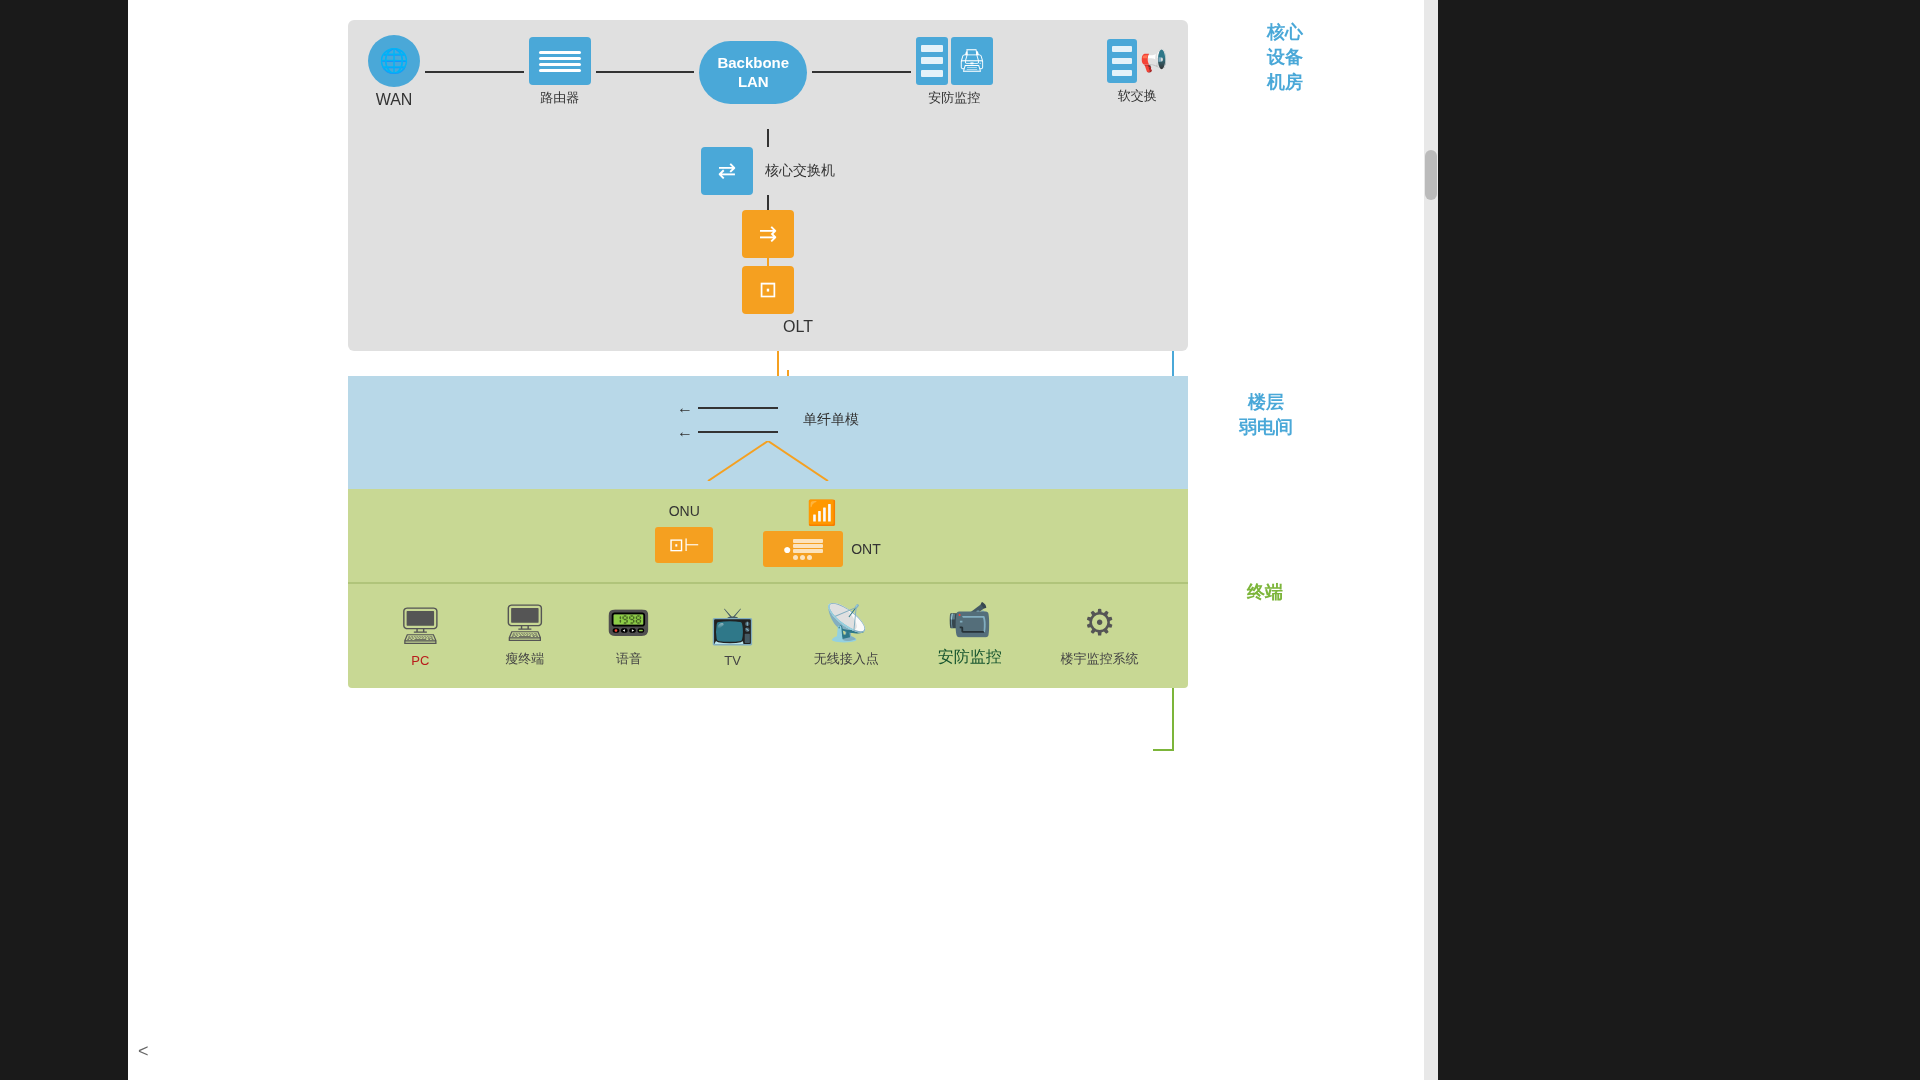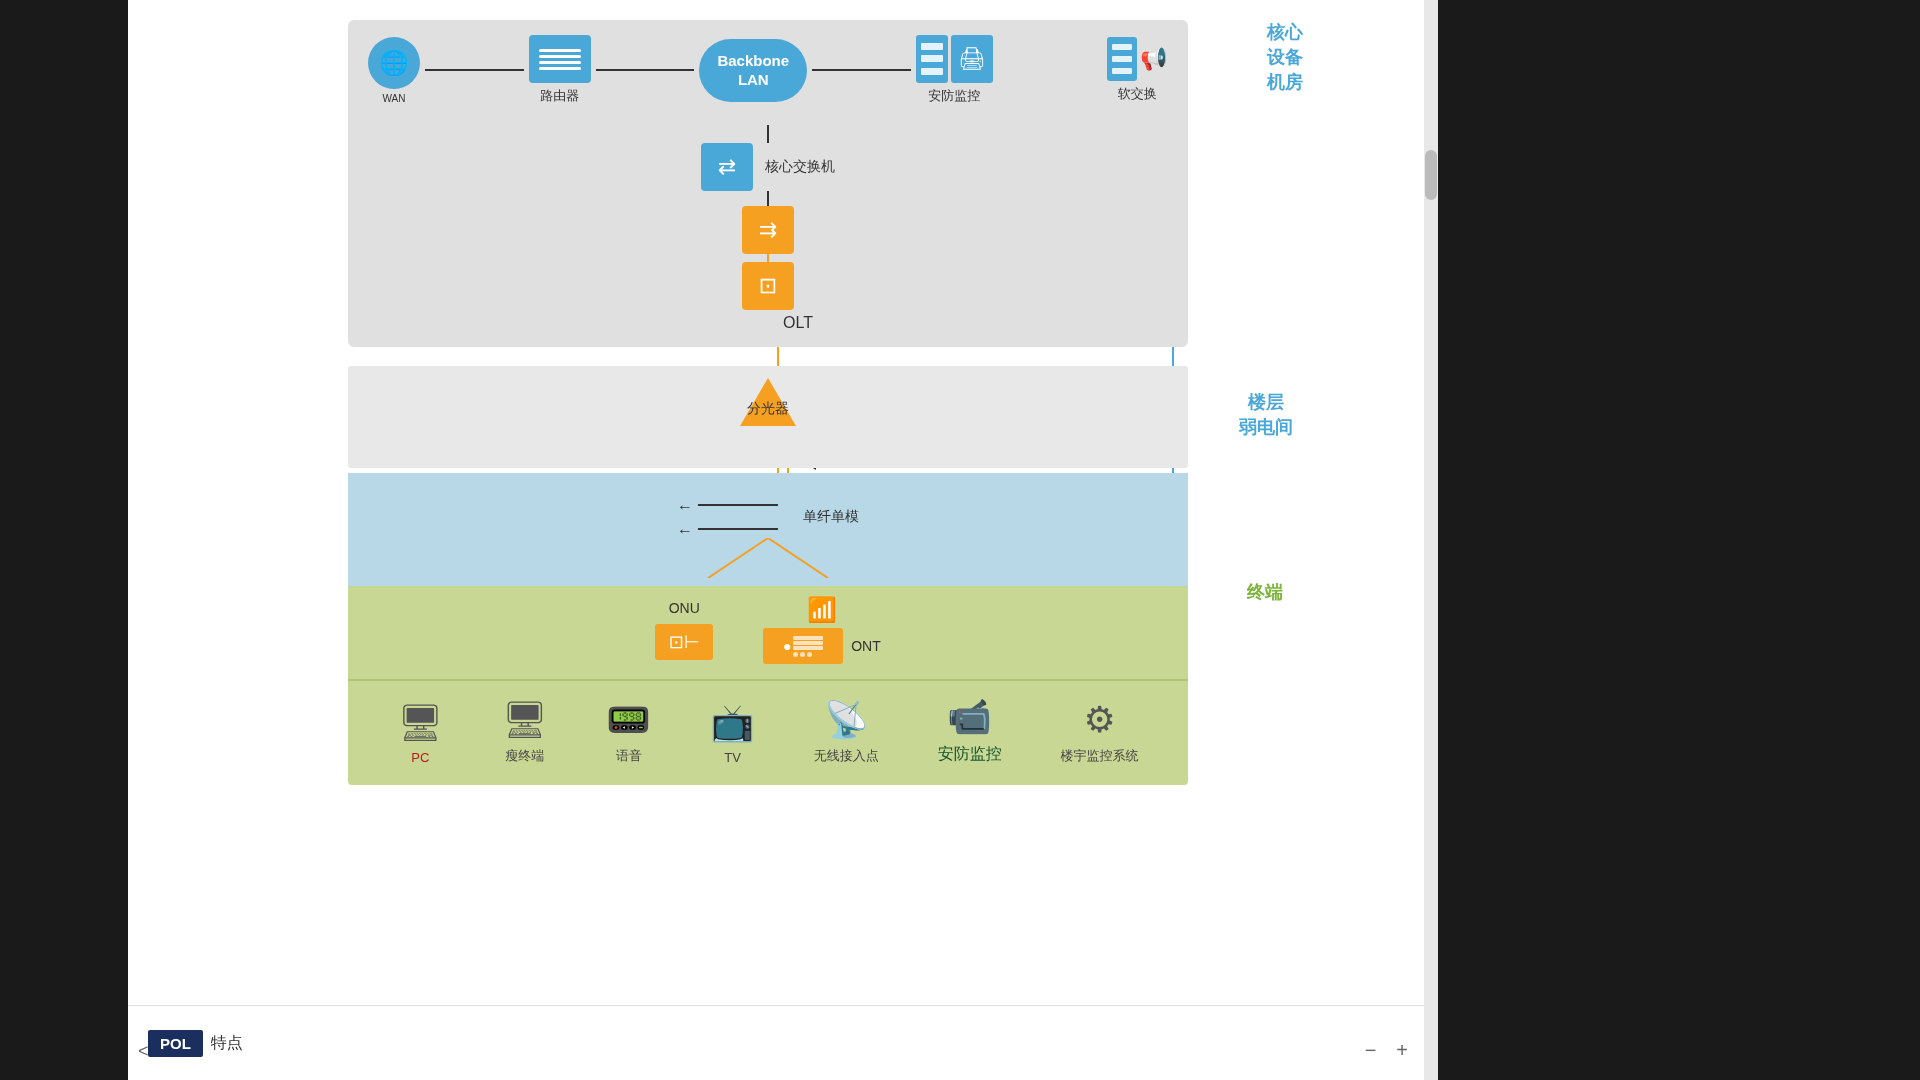"WAN" span { font-size: 10px -> 16px }
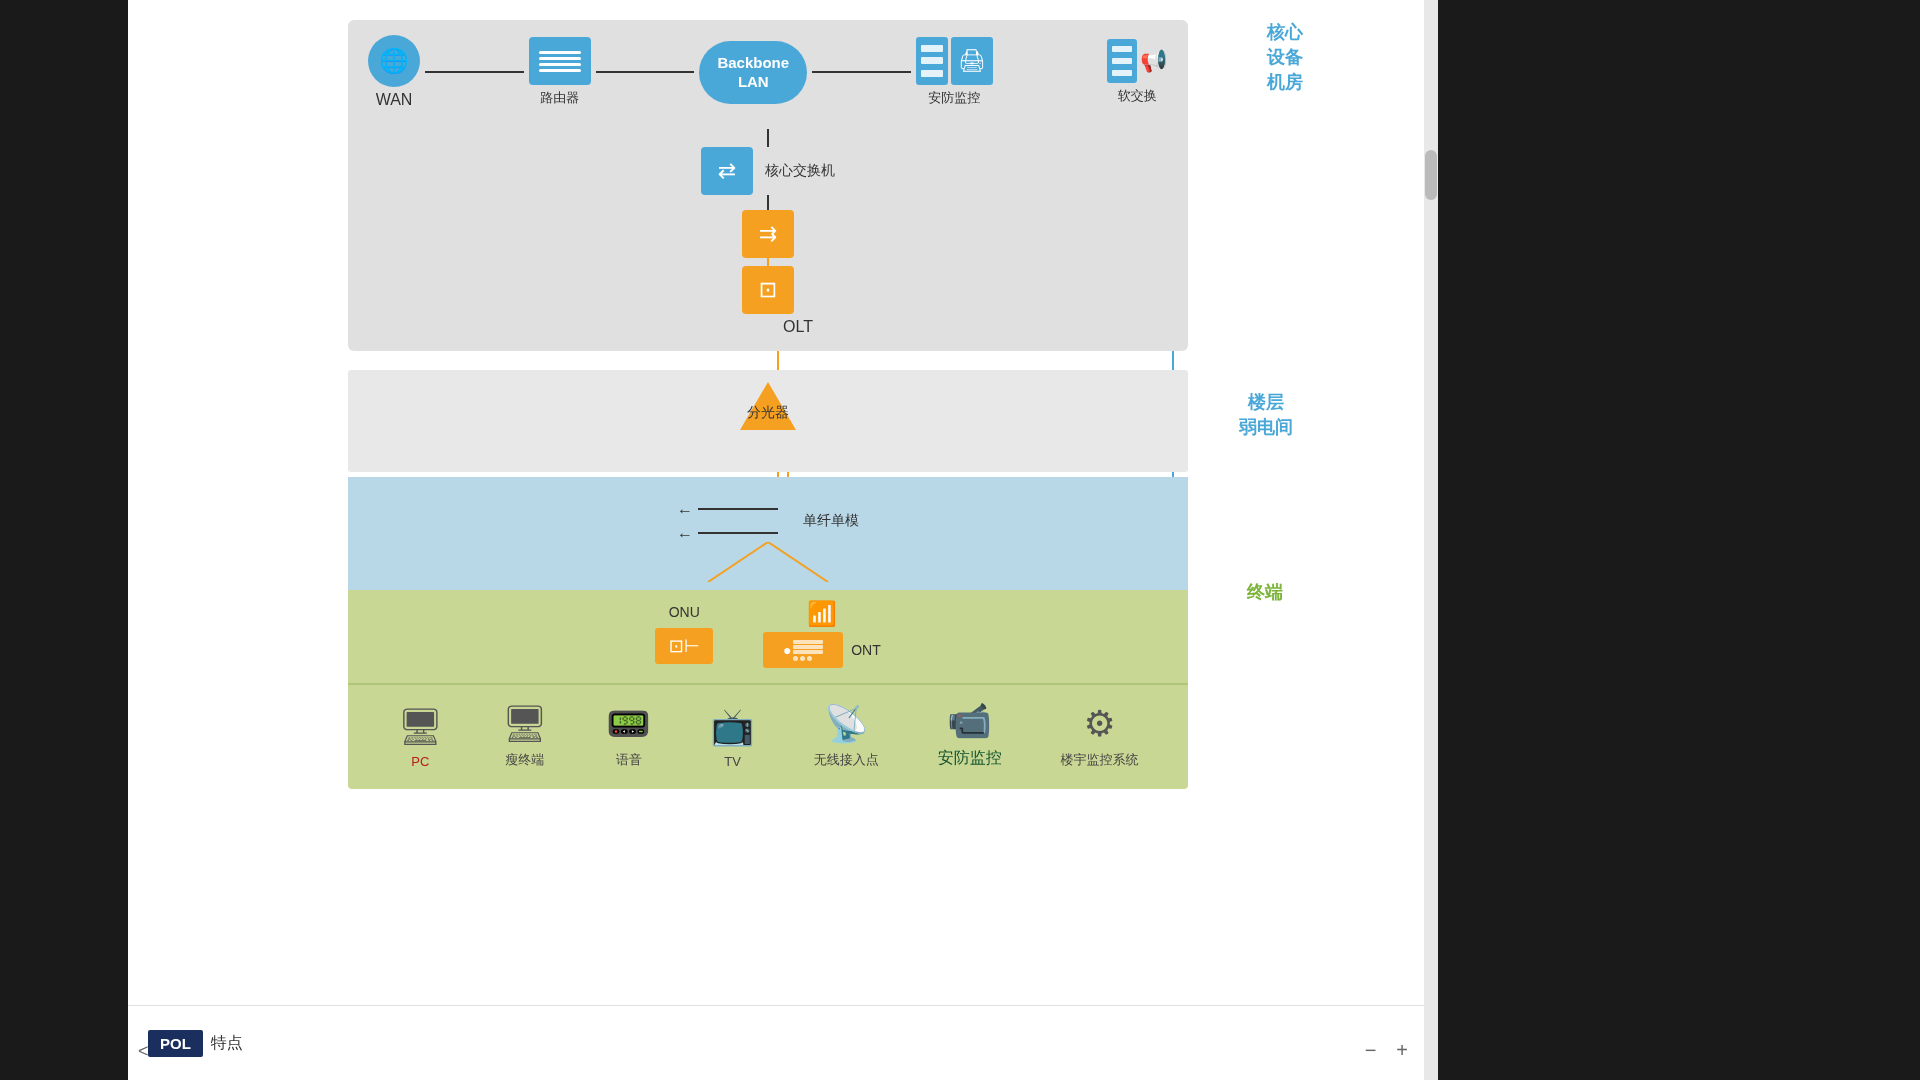"分光器" div { html: <div> <div> <div> <span>分光器</span> </div> </div> <div></div> </div> -> none }
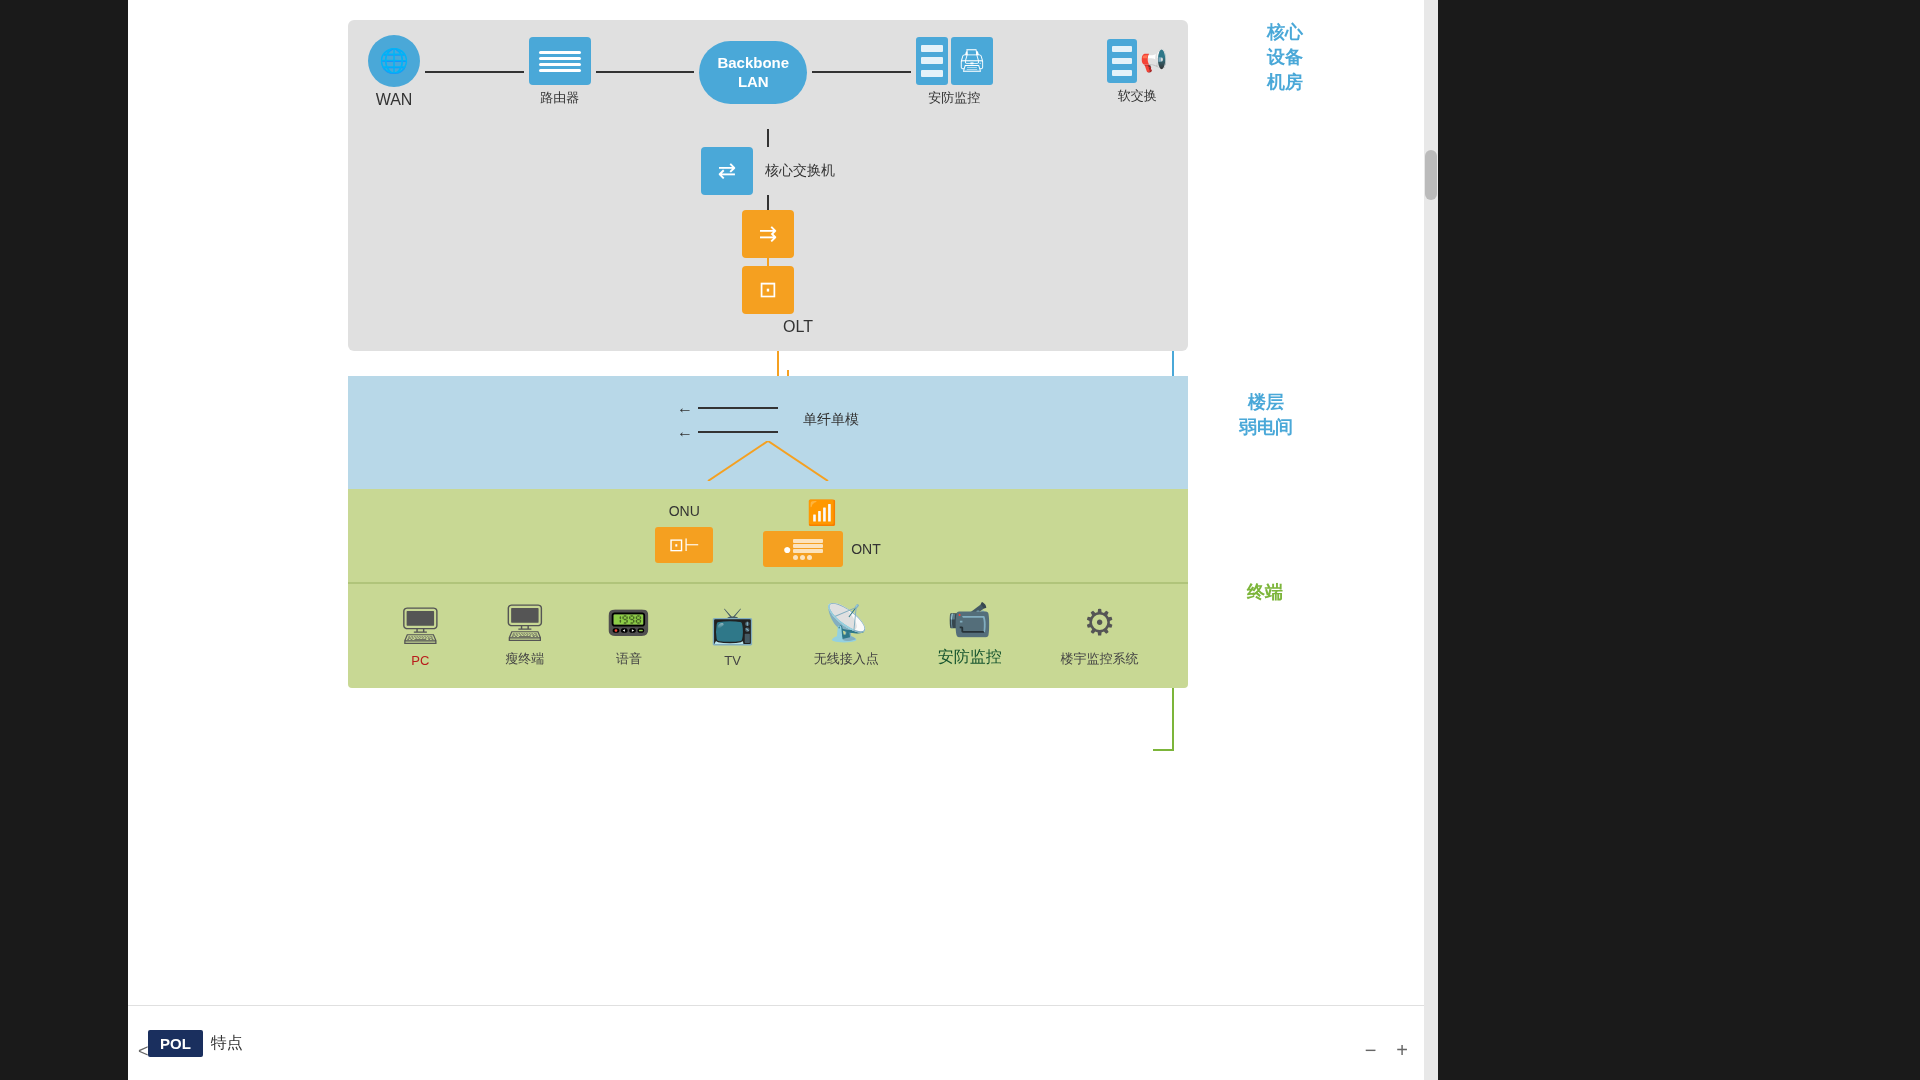"POL" div { html: <div> <div> <div> <span>POL</span> </div> <span>特点</span> </div> <div> <button> <span>−</span> </button> <button> <span>+</span> </button> </div> </div> -> none }
